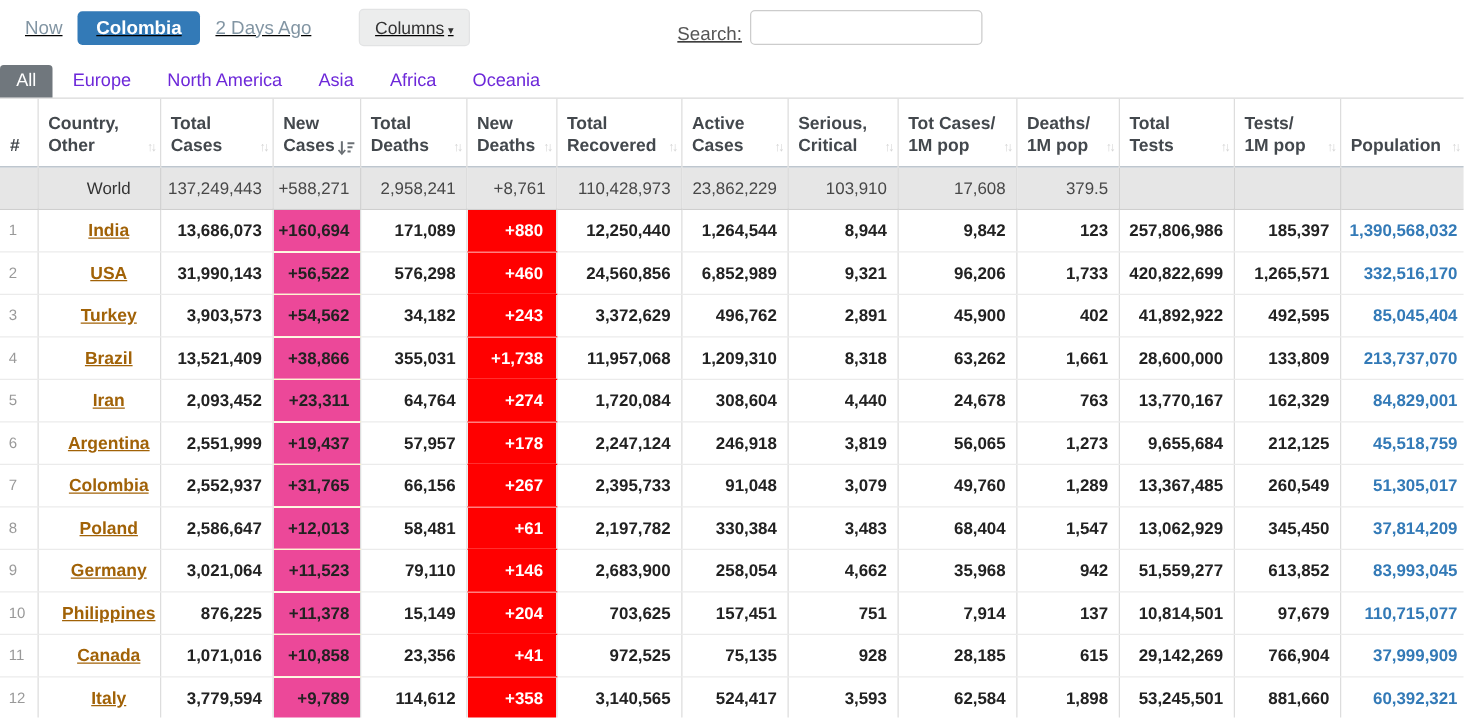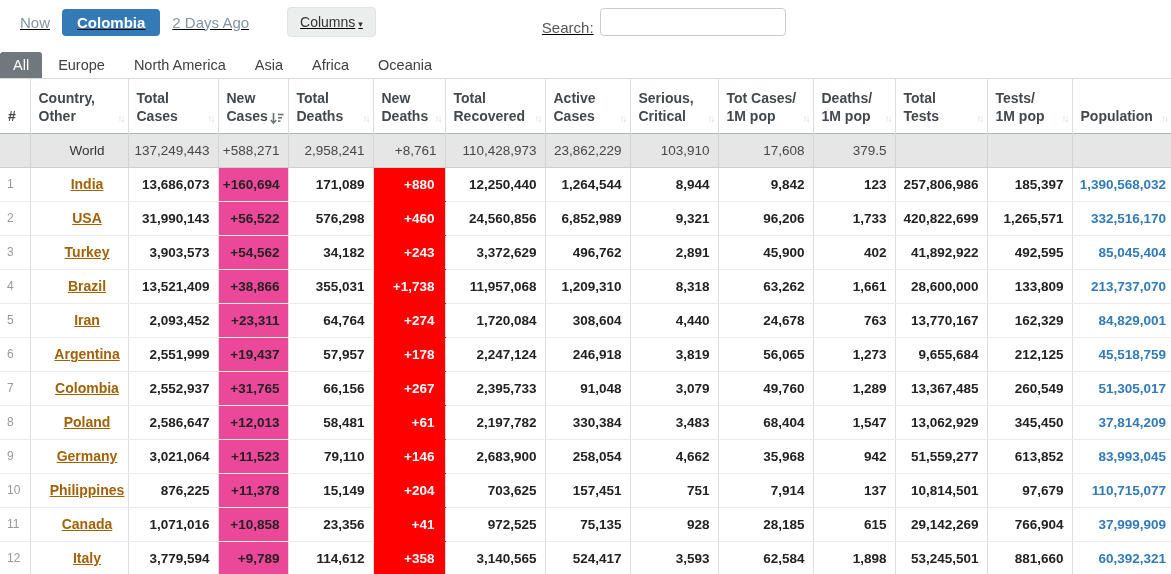"Europe" .tab { color: #404040 -> #6d28d9 }
